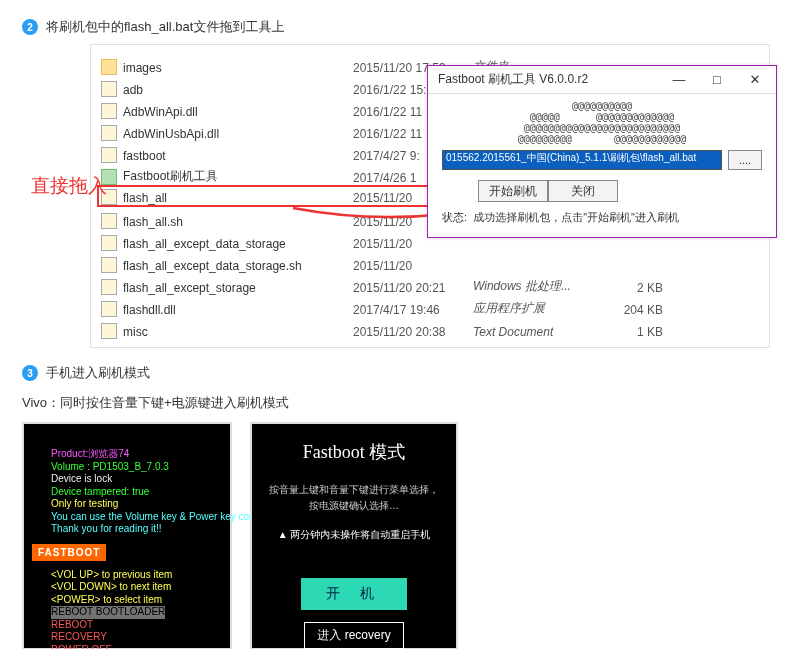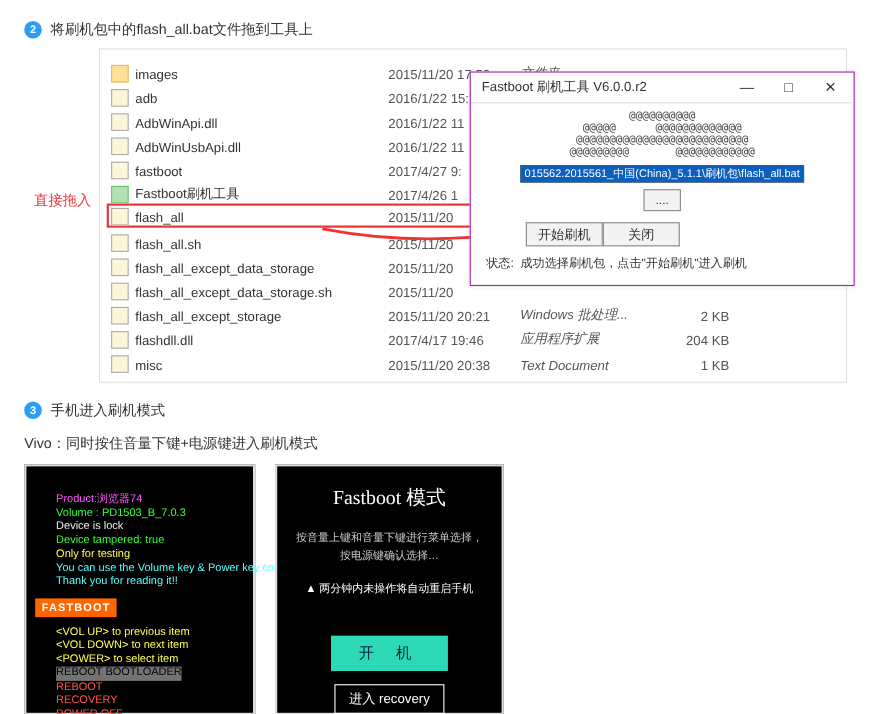"015562.2015561_中国(China)_5.1.1\刷机包\flash" .path-row { flex-direction: column -> none }
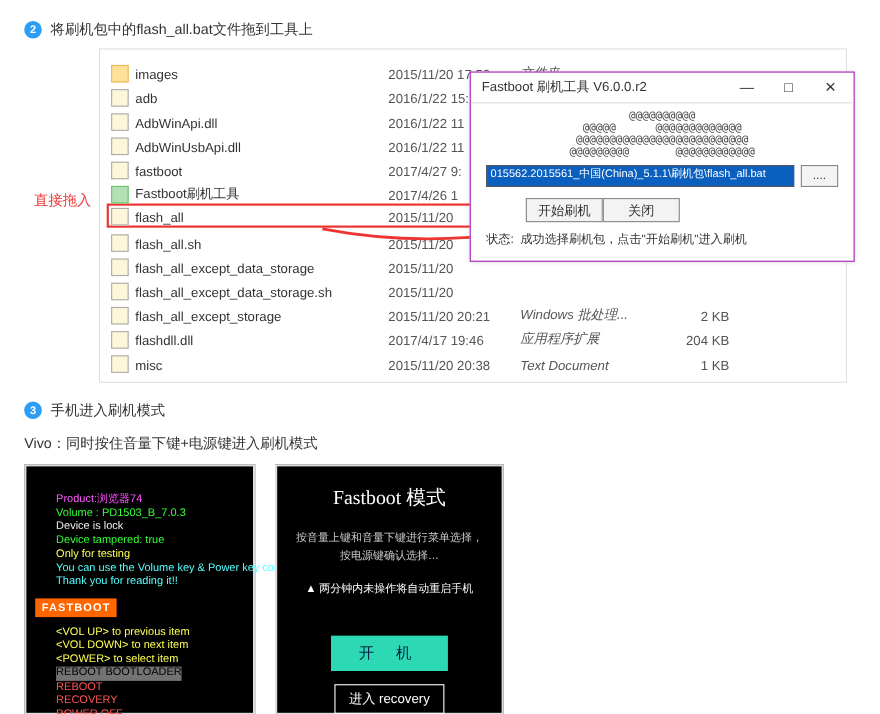"直接拖入" .drag-label { font-size: 13px -> 19px }
